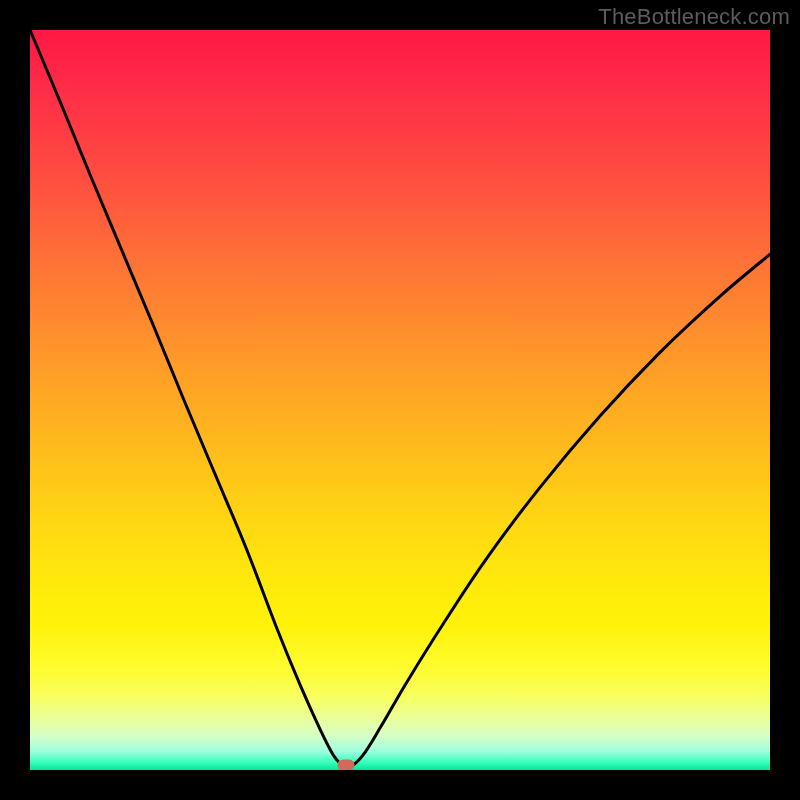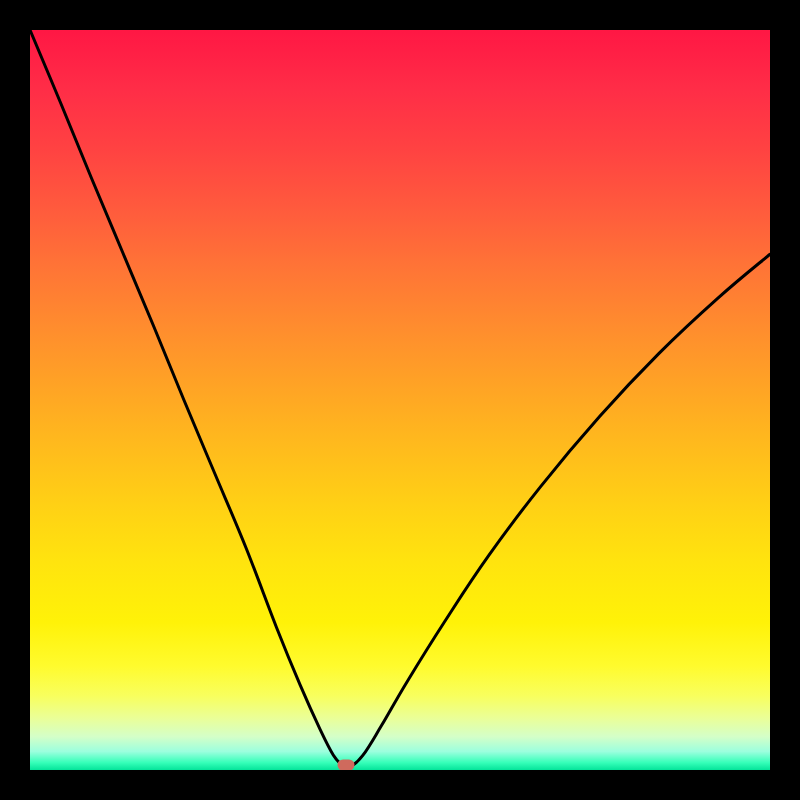"TheBottleneck.com" div.watermark { html: none -> <div>TheBottleneck.com</div> }
